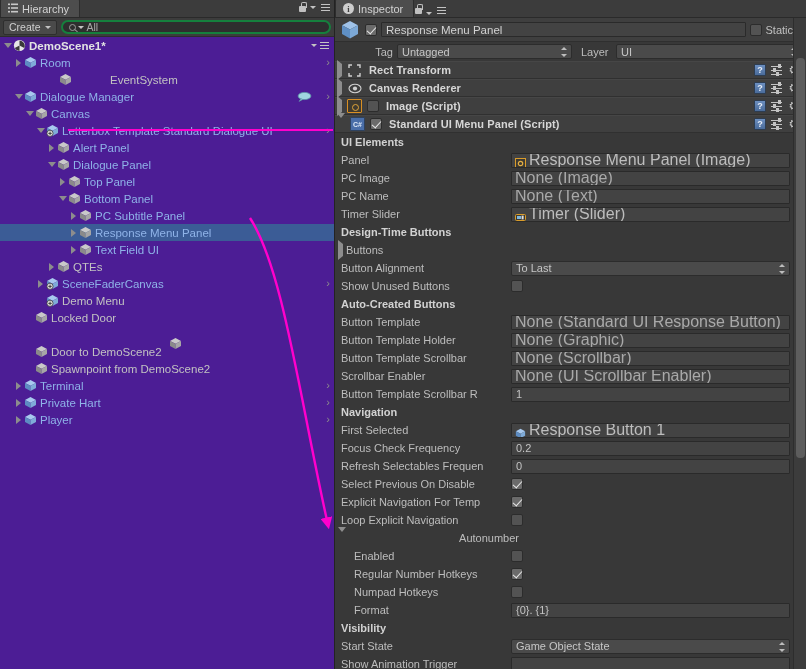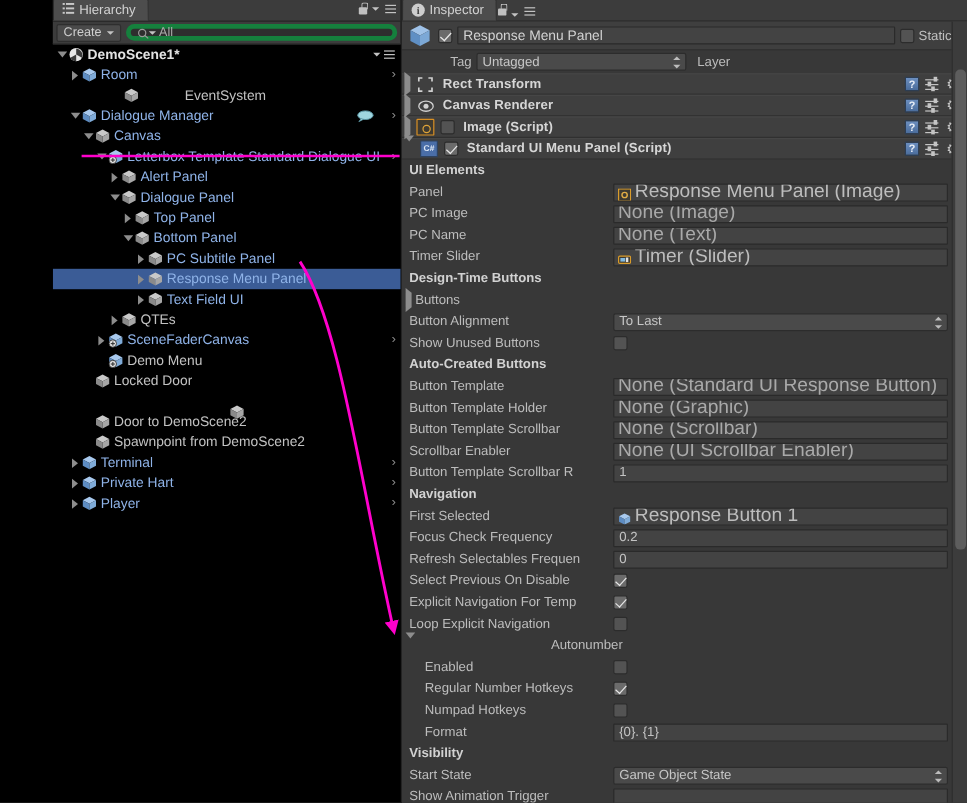"Hierarchy" #hierarchy { background: #000000 -> #4c1d95; padding-left: 44px -> none }
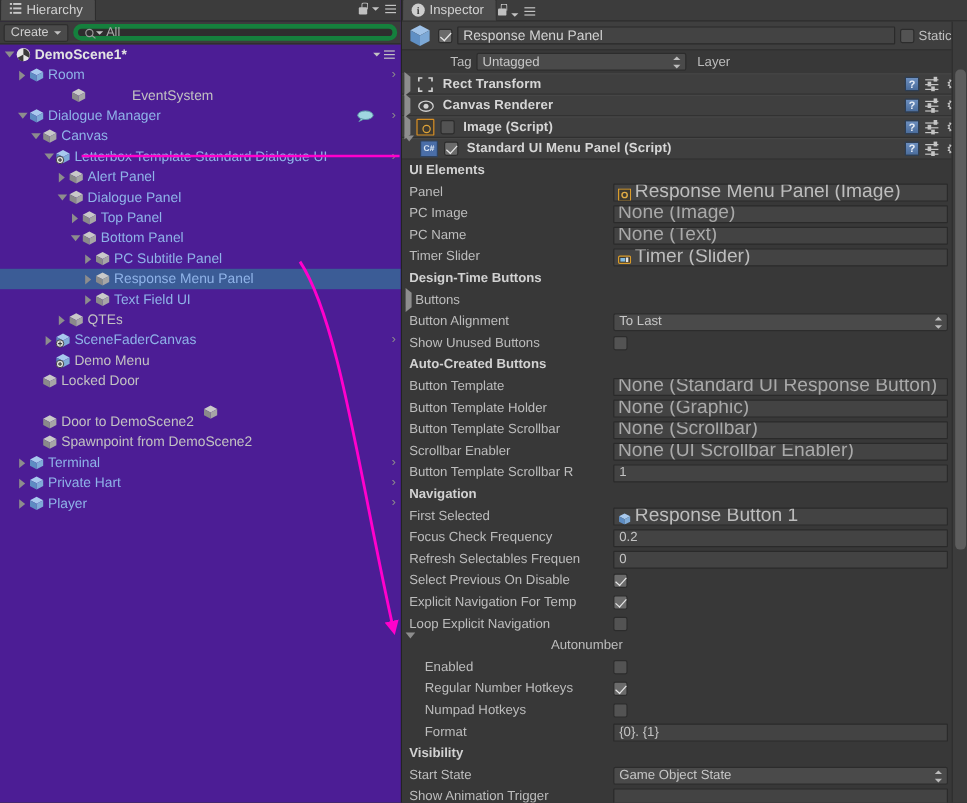"All" .searchwrap { border: 4px solid #15803d -> 2px solid #15803d }
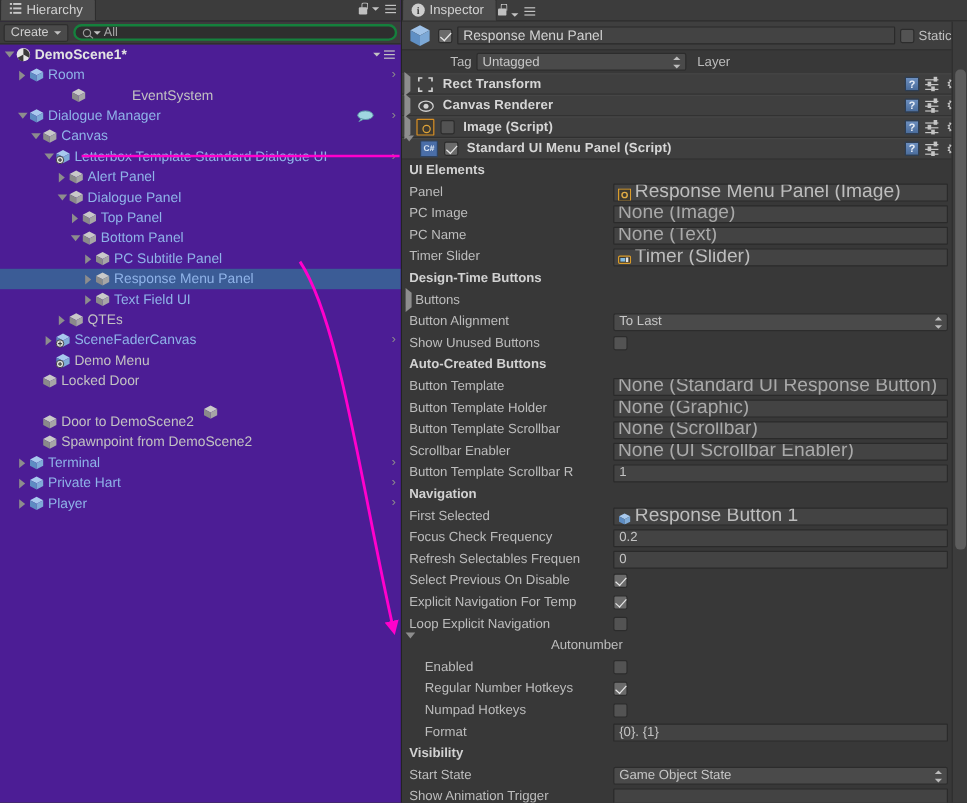"UI" span.popup { html: none -> <span> <span>UI</span> <span> <i></i> <i></i> </span> </span> }
